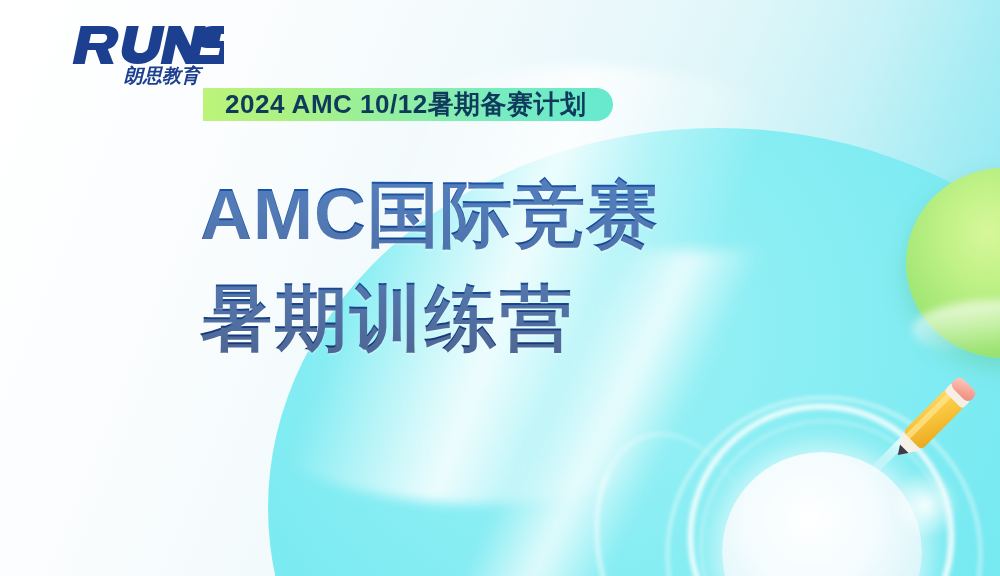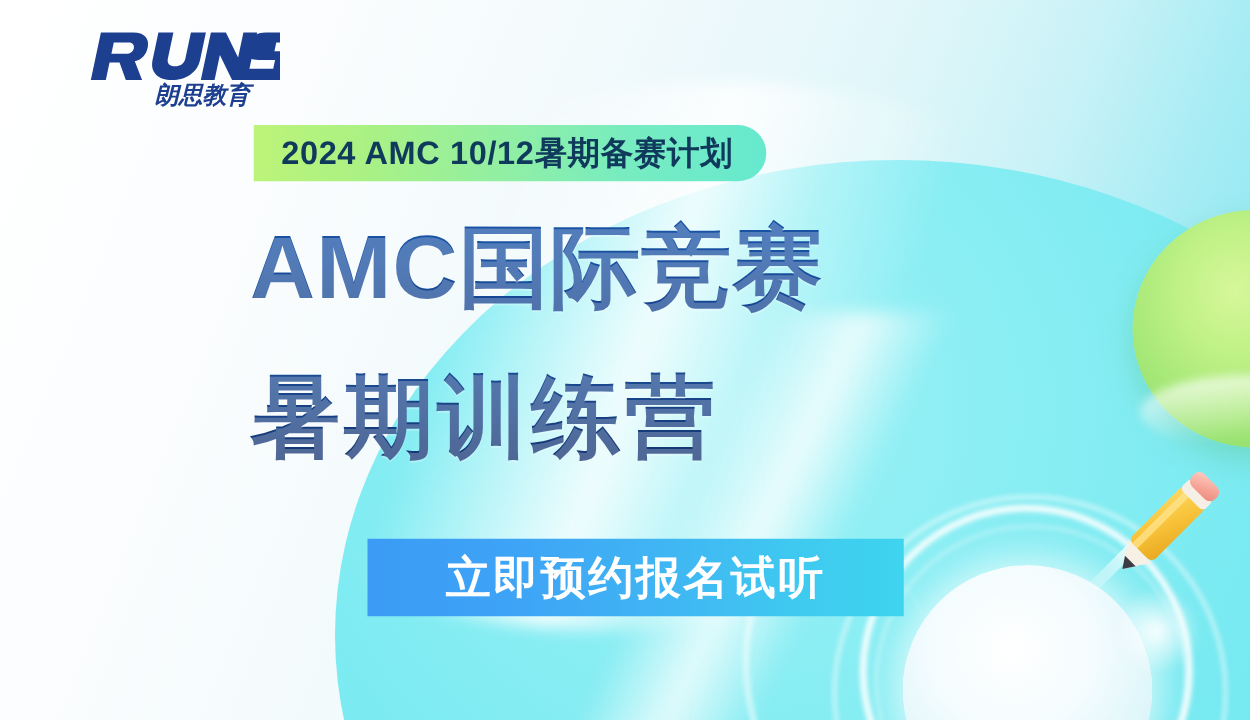"2024 AMC 10/12暑期备赛计划" .badge { height: 45px -> 33px; top: 100px -> 88px }
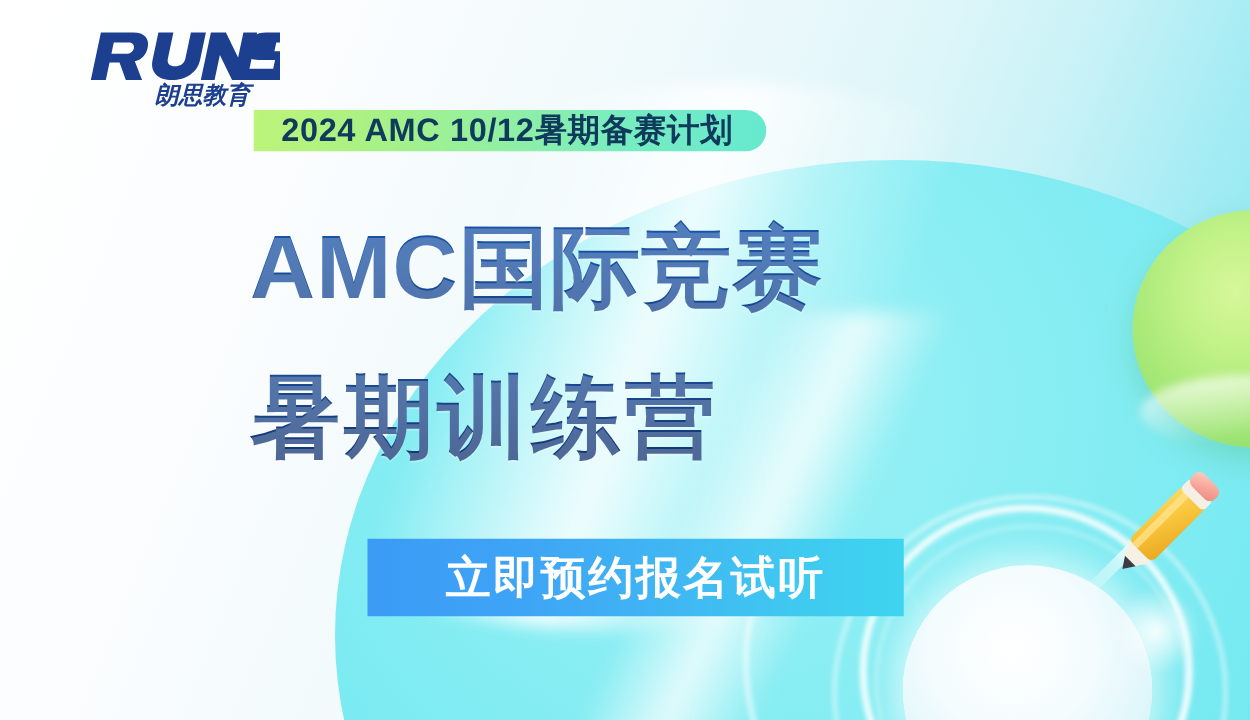"暑期训练营" .headline-line.line-2 { margin-top: 24px -> 8px }
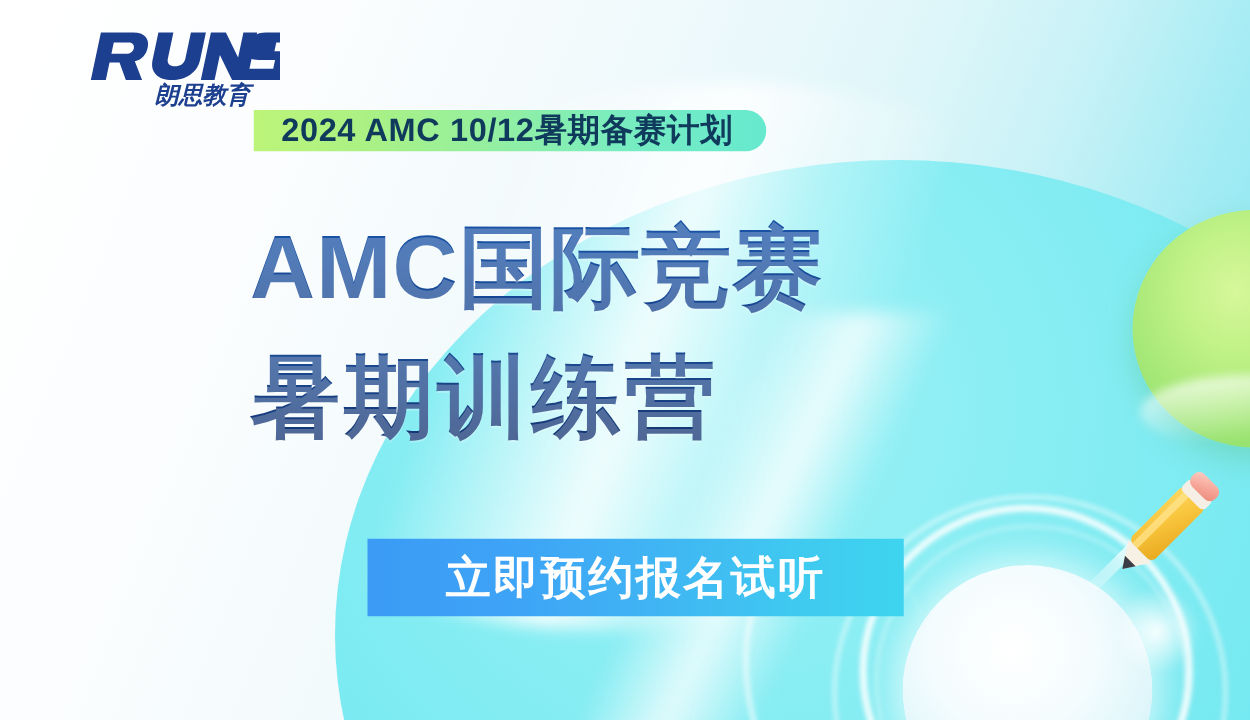"立即预约报名试听" div.cta { html: <div> <span>立即预约报名试听</span> </div> -> none }
